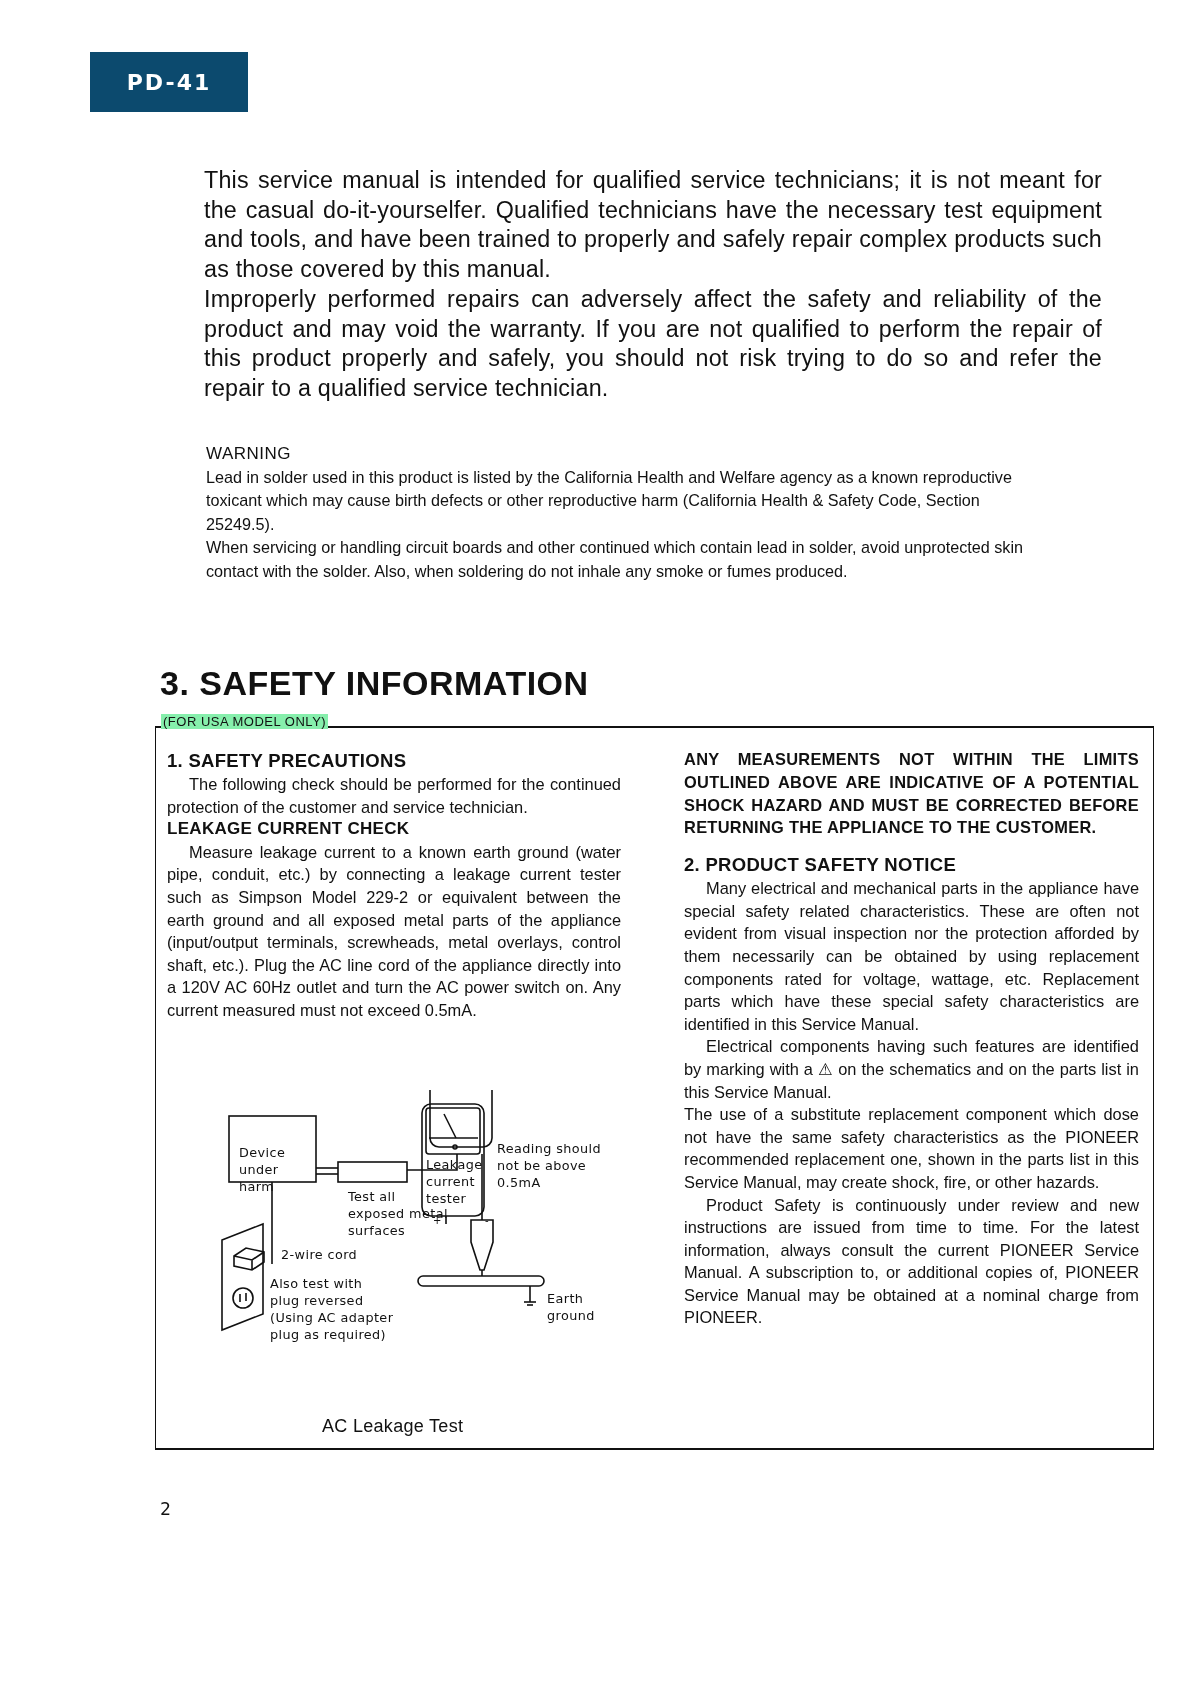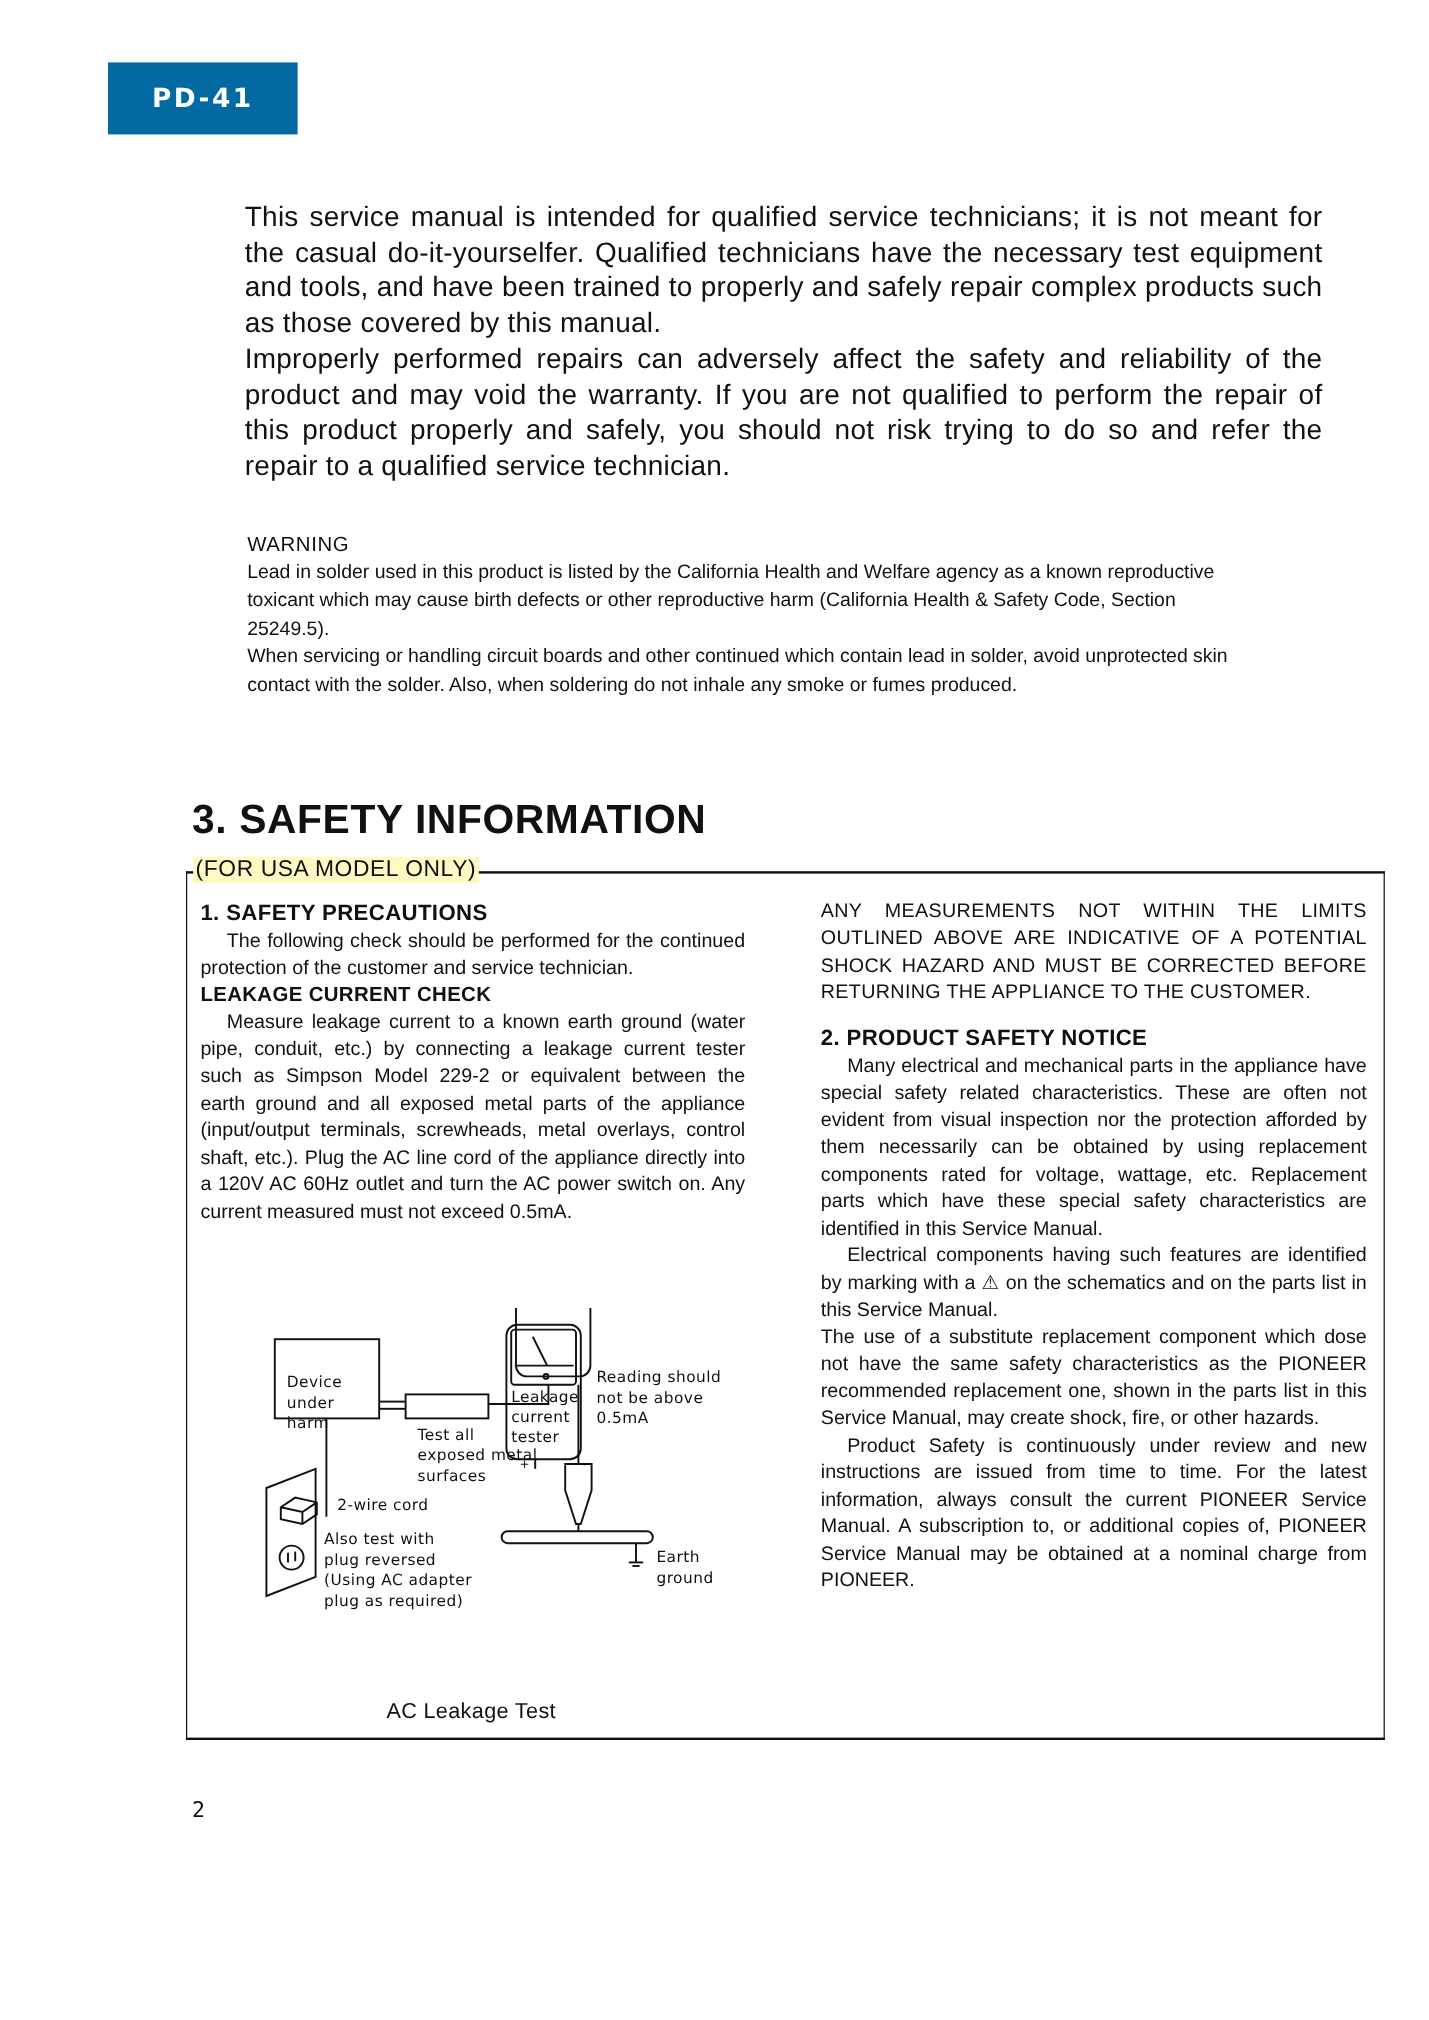"PD-41" .model-badge { background: #0369a1 -> #0c4a6e }
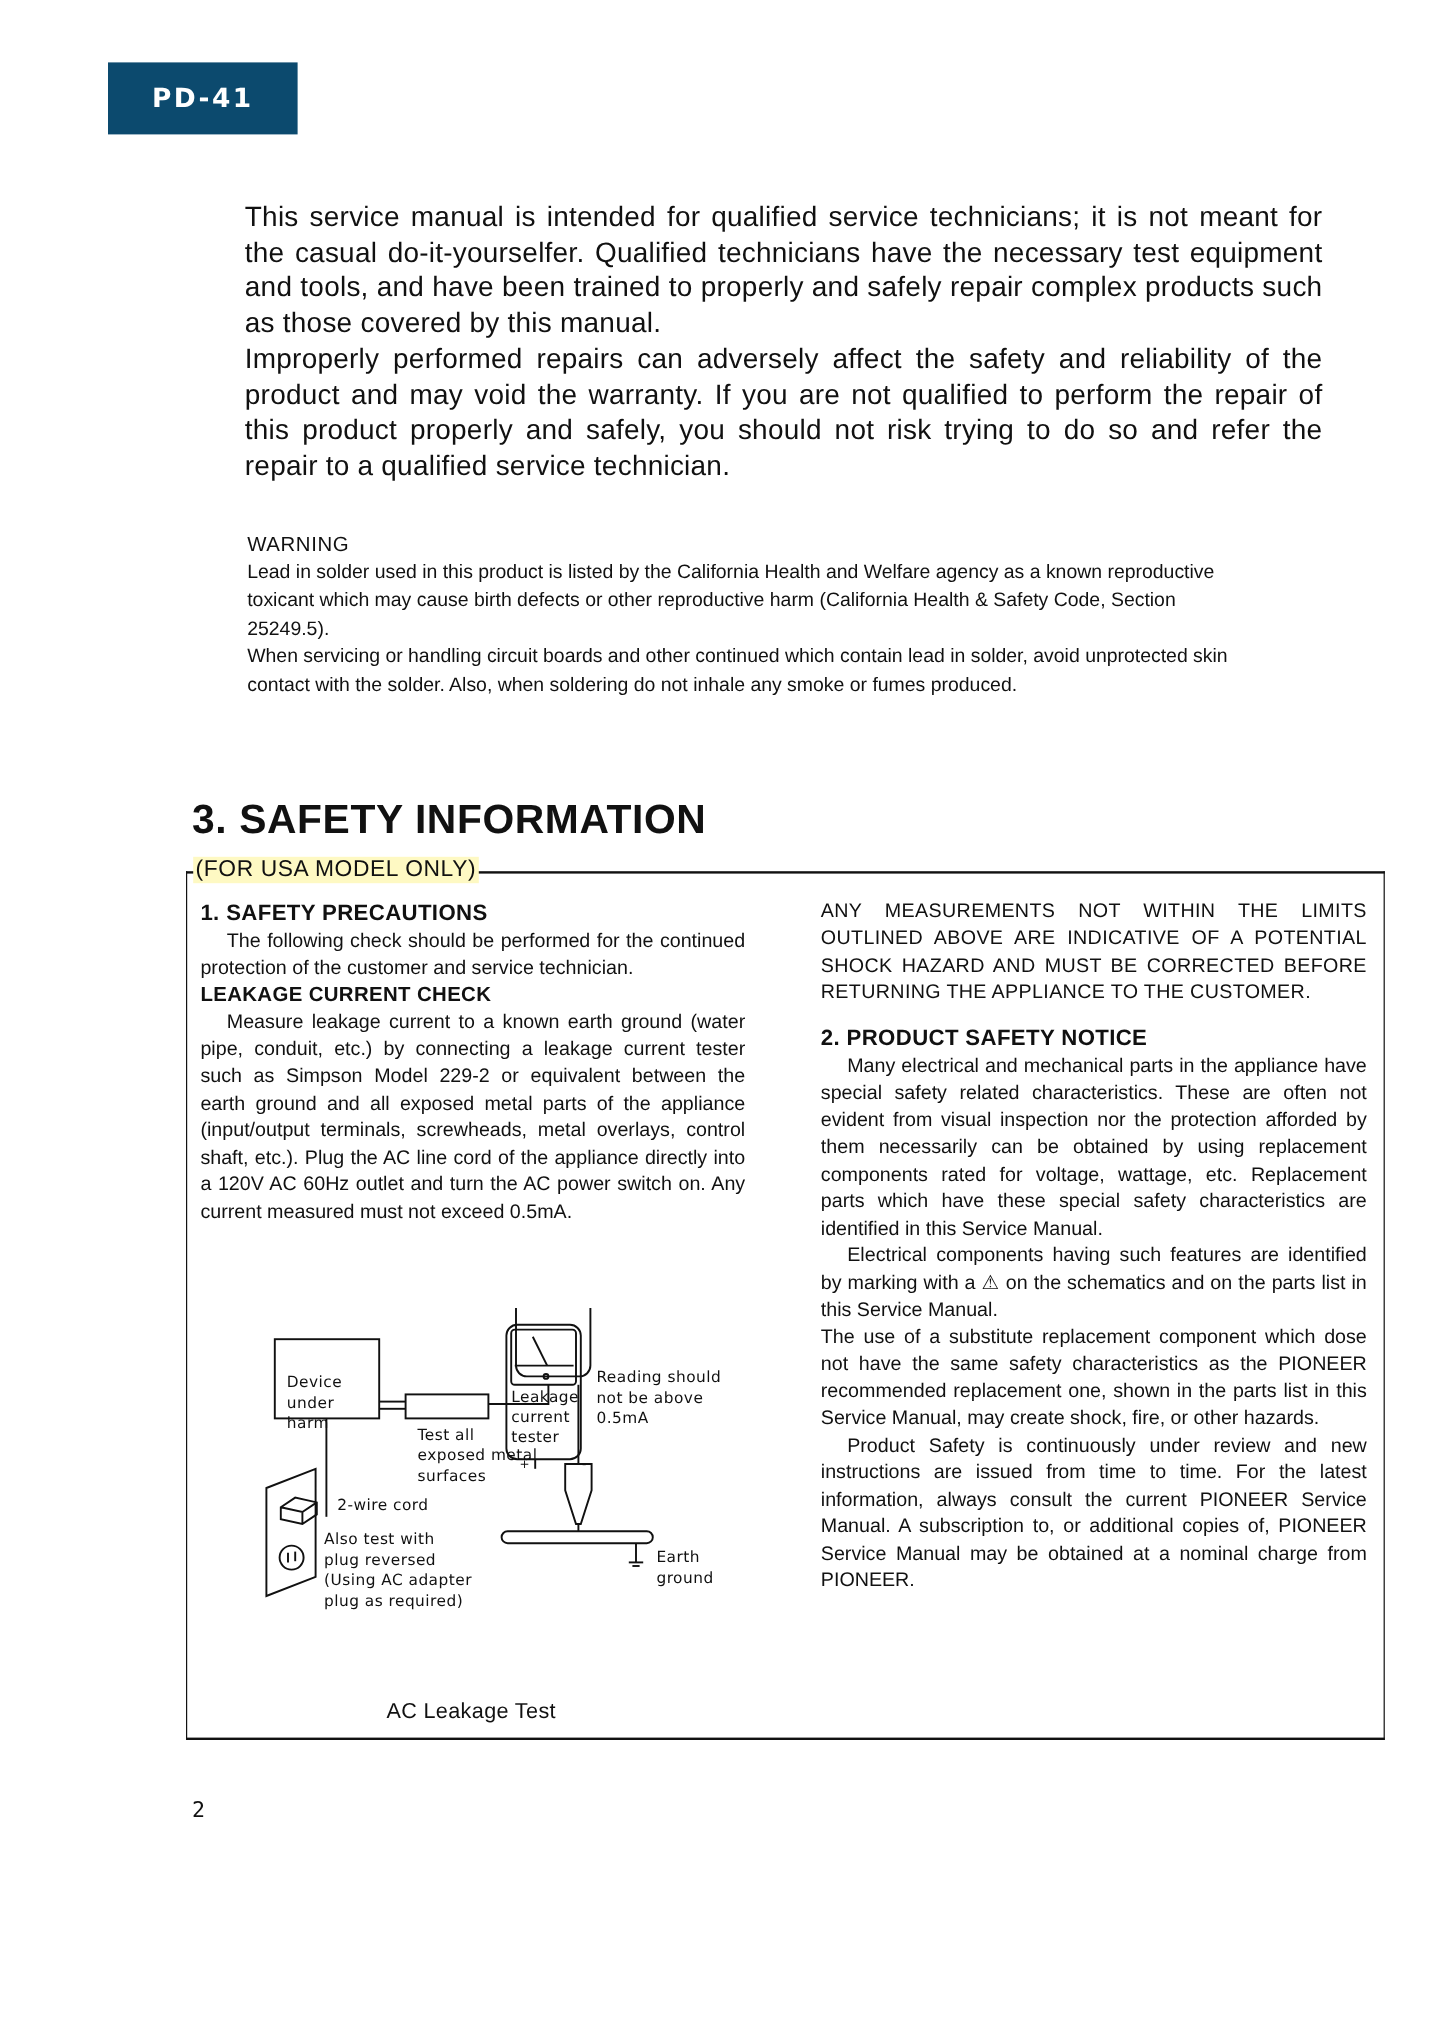"(FOR USA MODEL ONLY)" .box-label { background: #fef9c3 -> #86efac; font-size: 19px -> 13px }
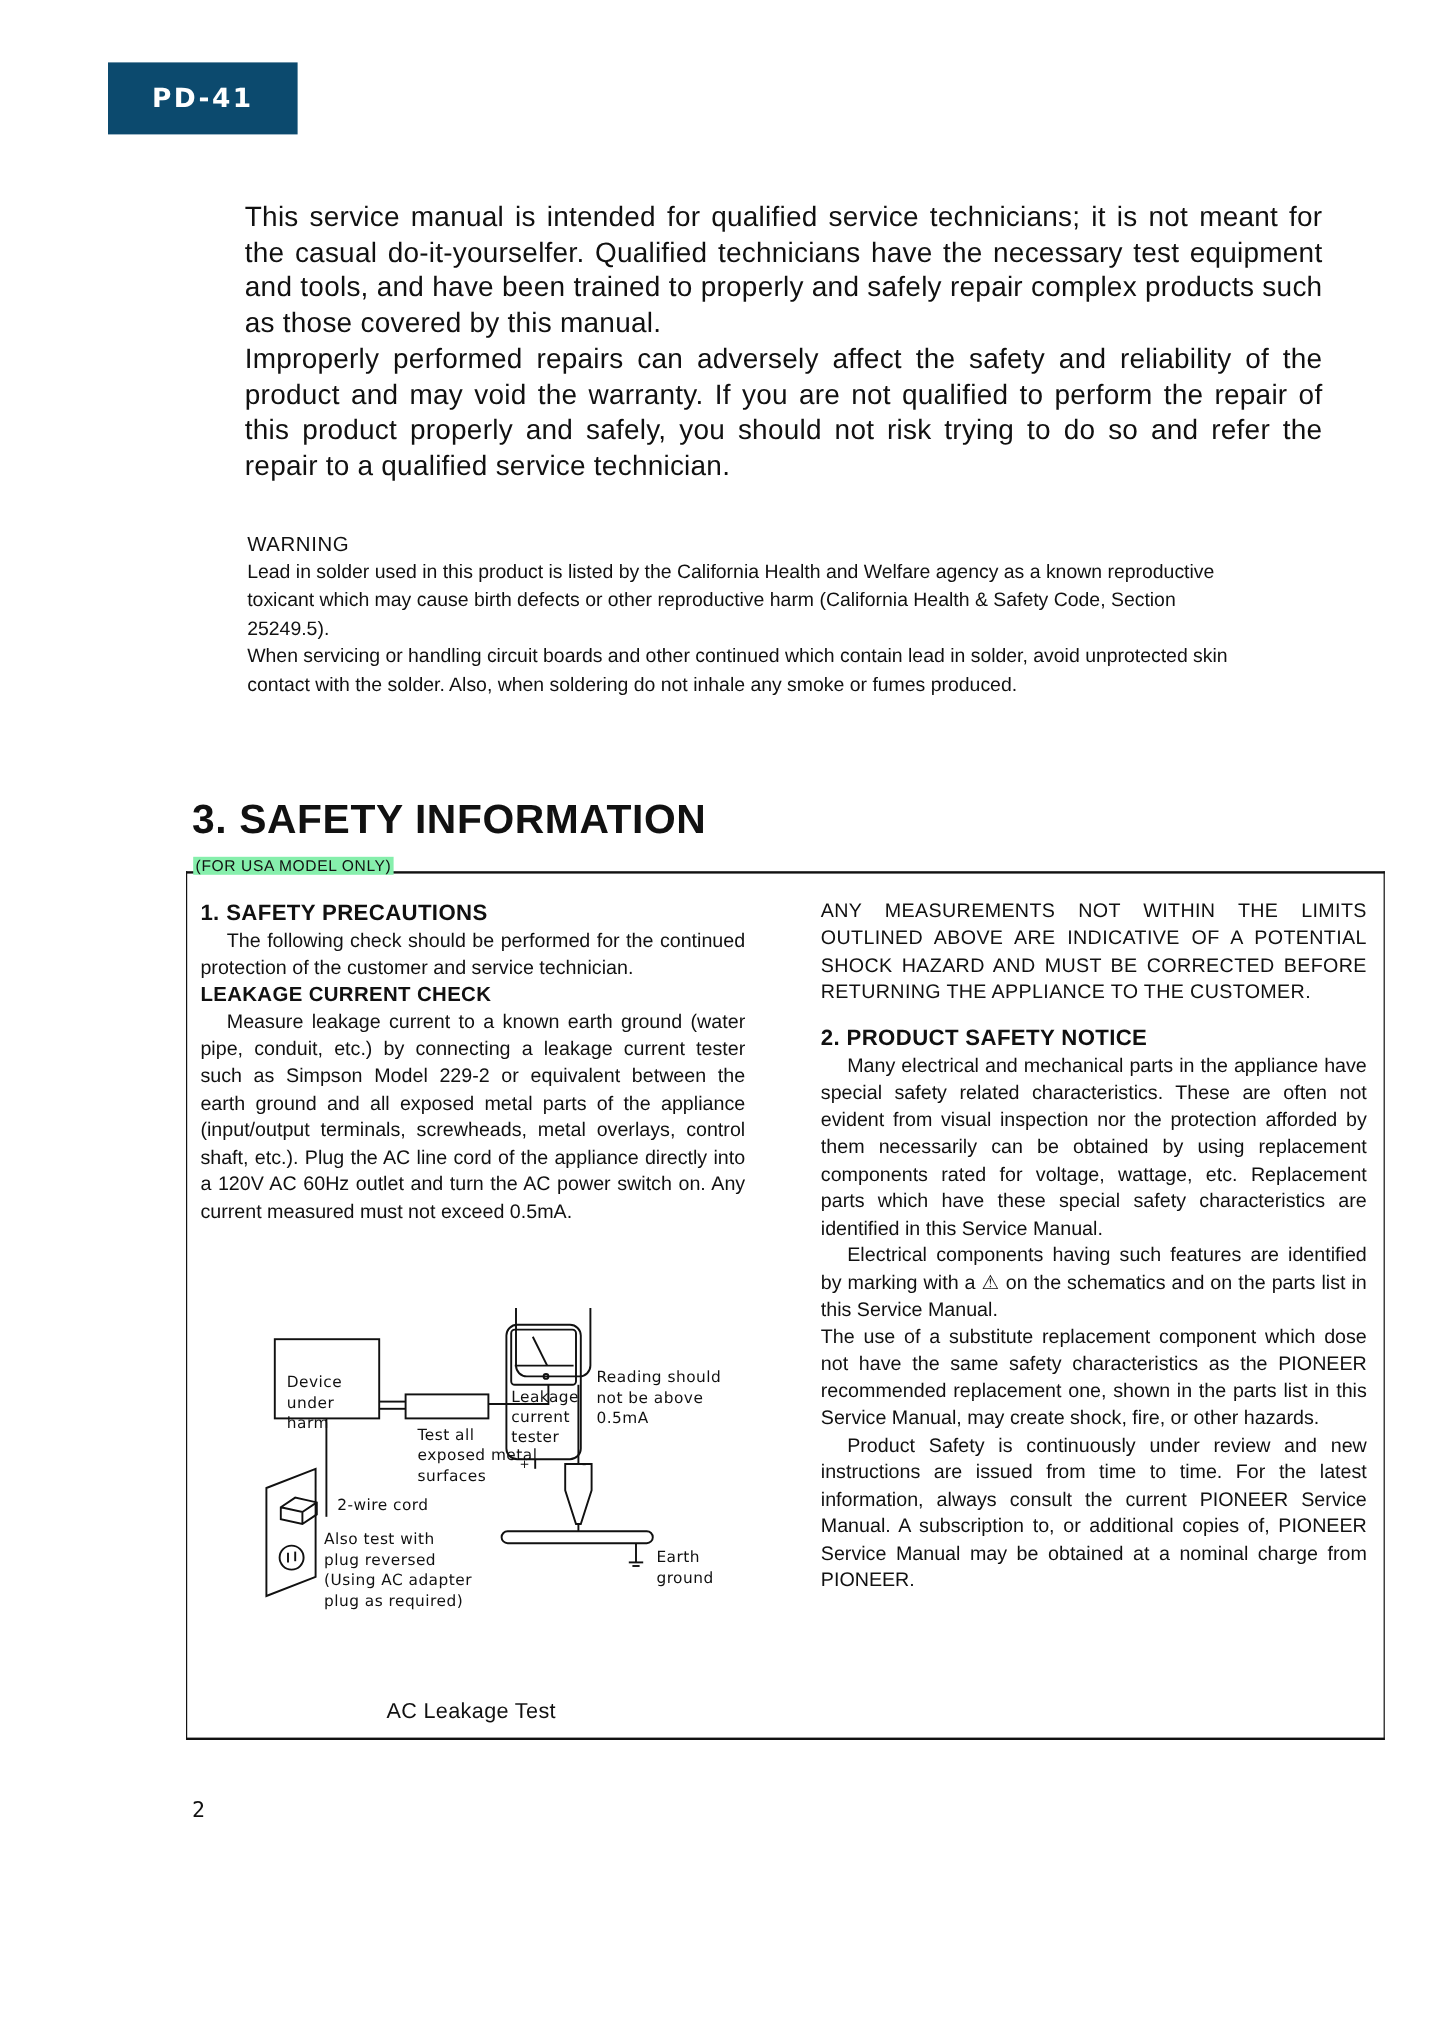"ANY MEASUREMENTS NOT WITHIN THE" .caps { font-weight: normal -> bold }
